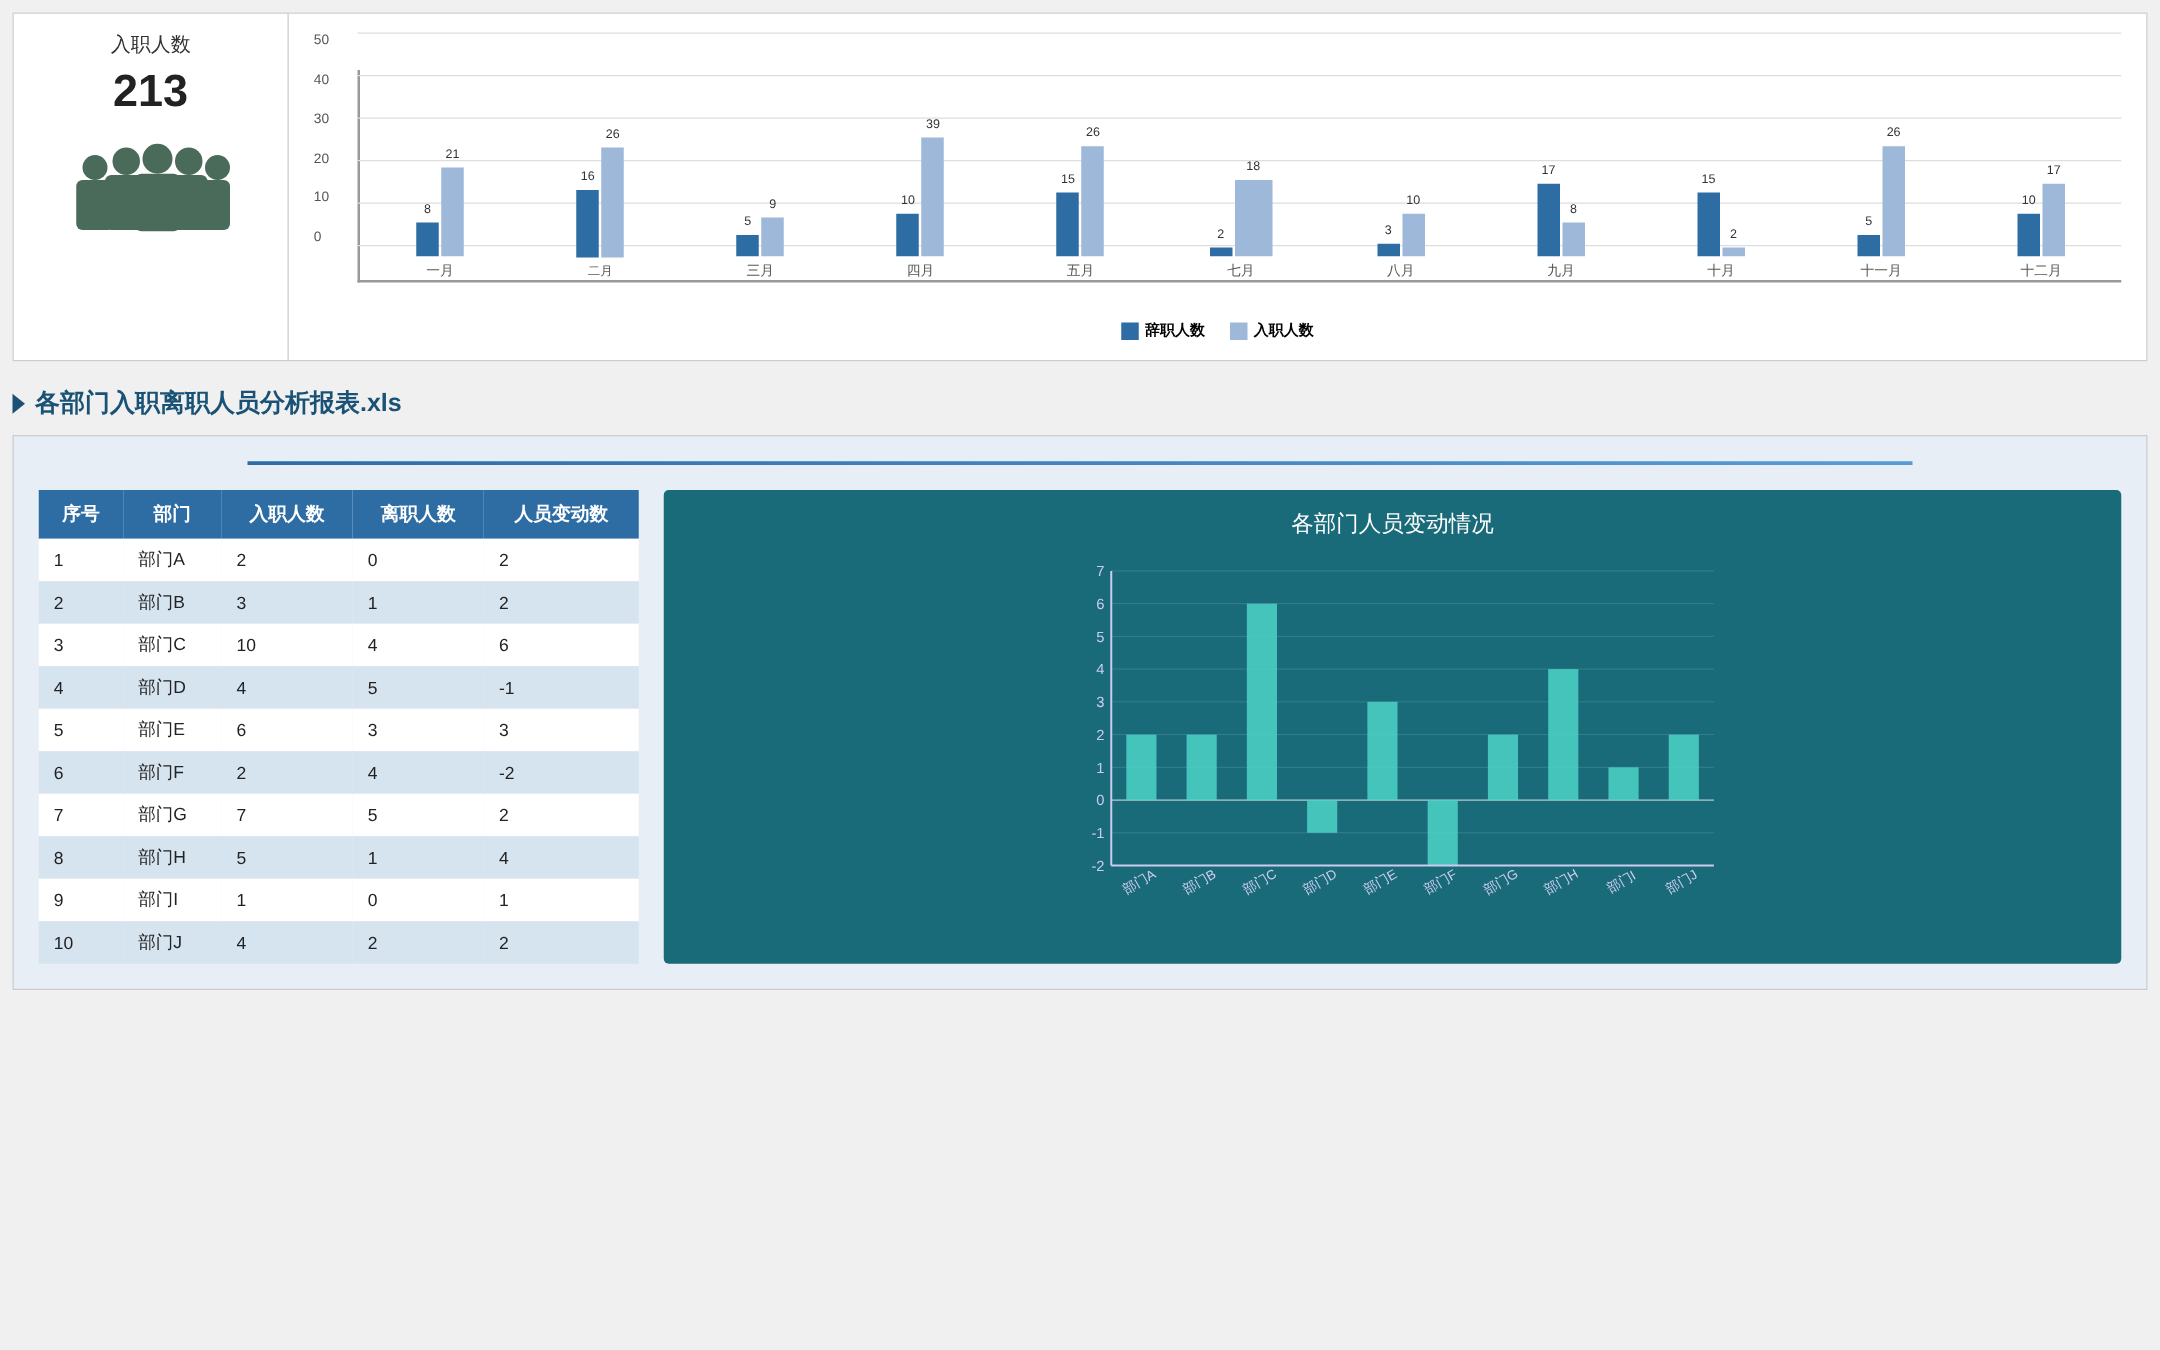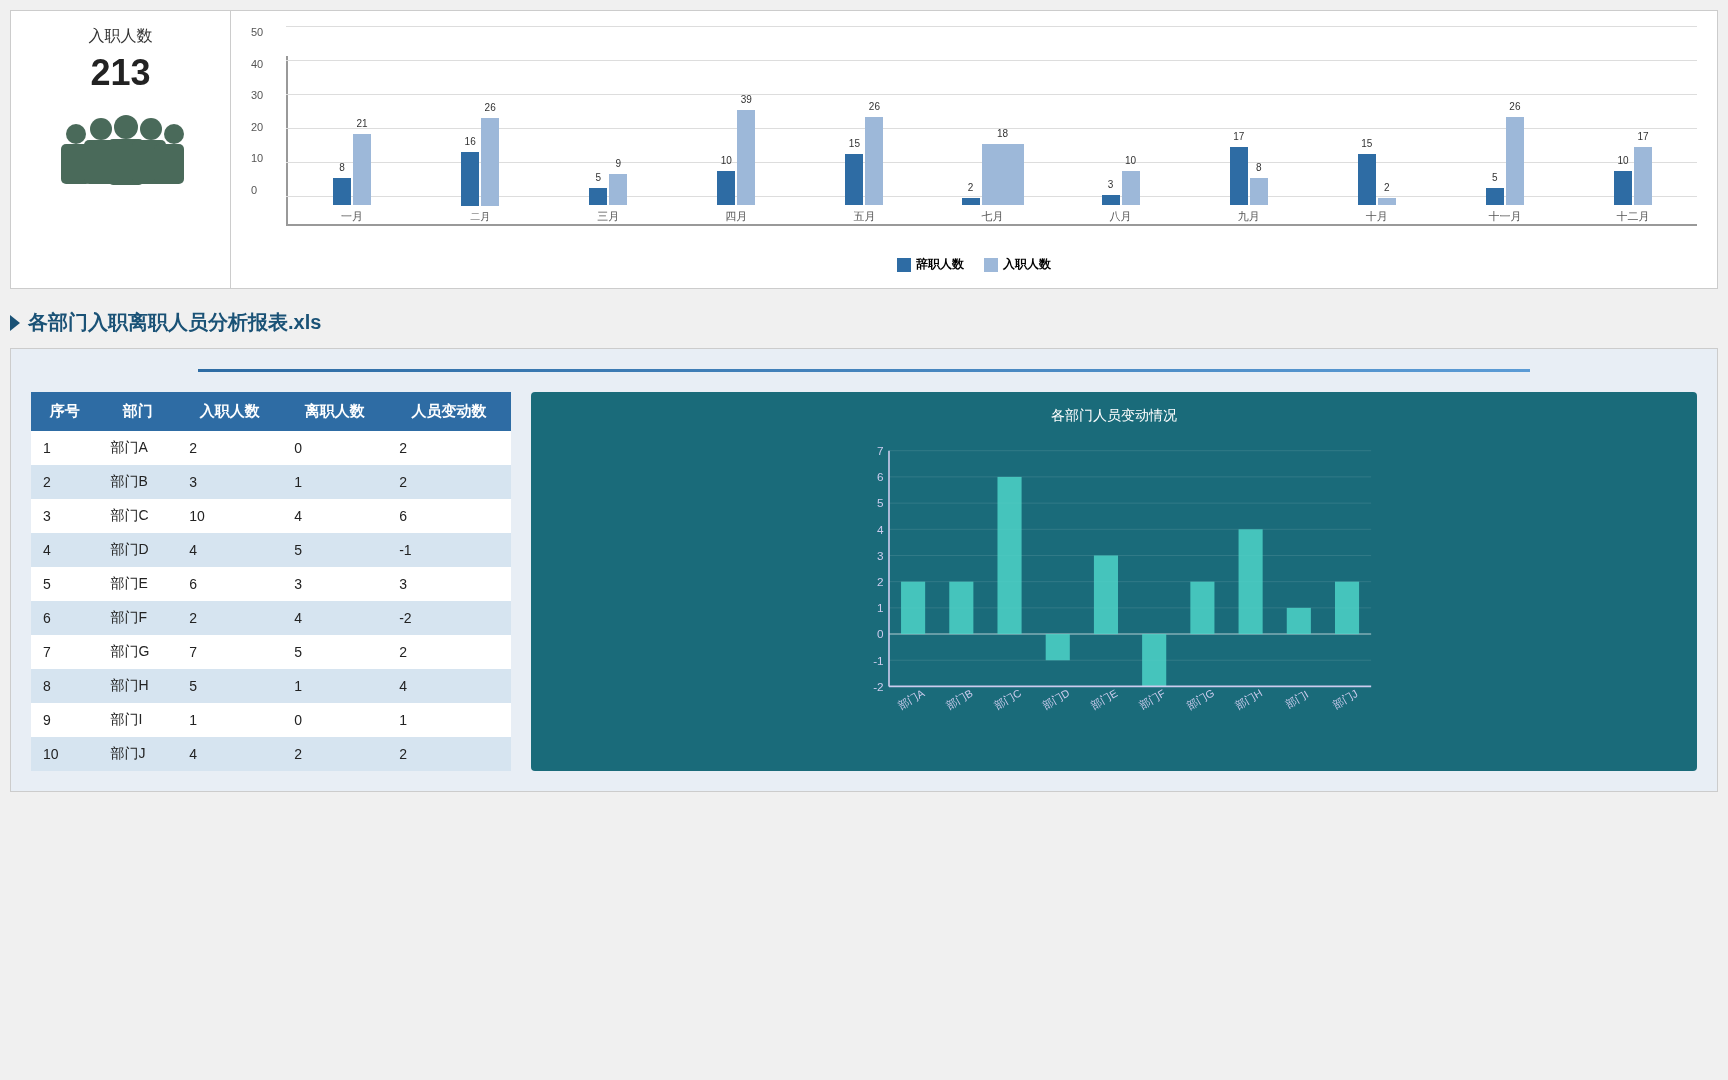"18" div { width: 42px -> 30px }
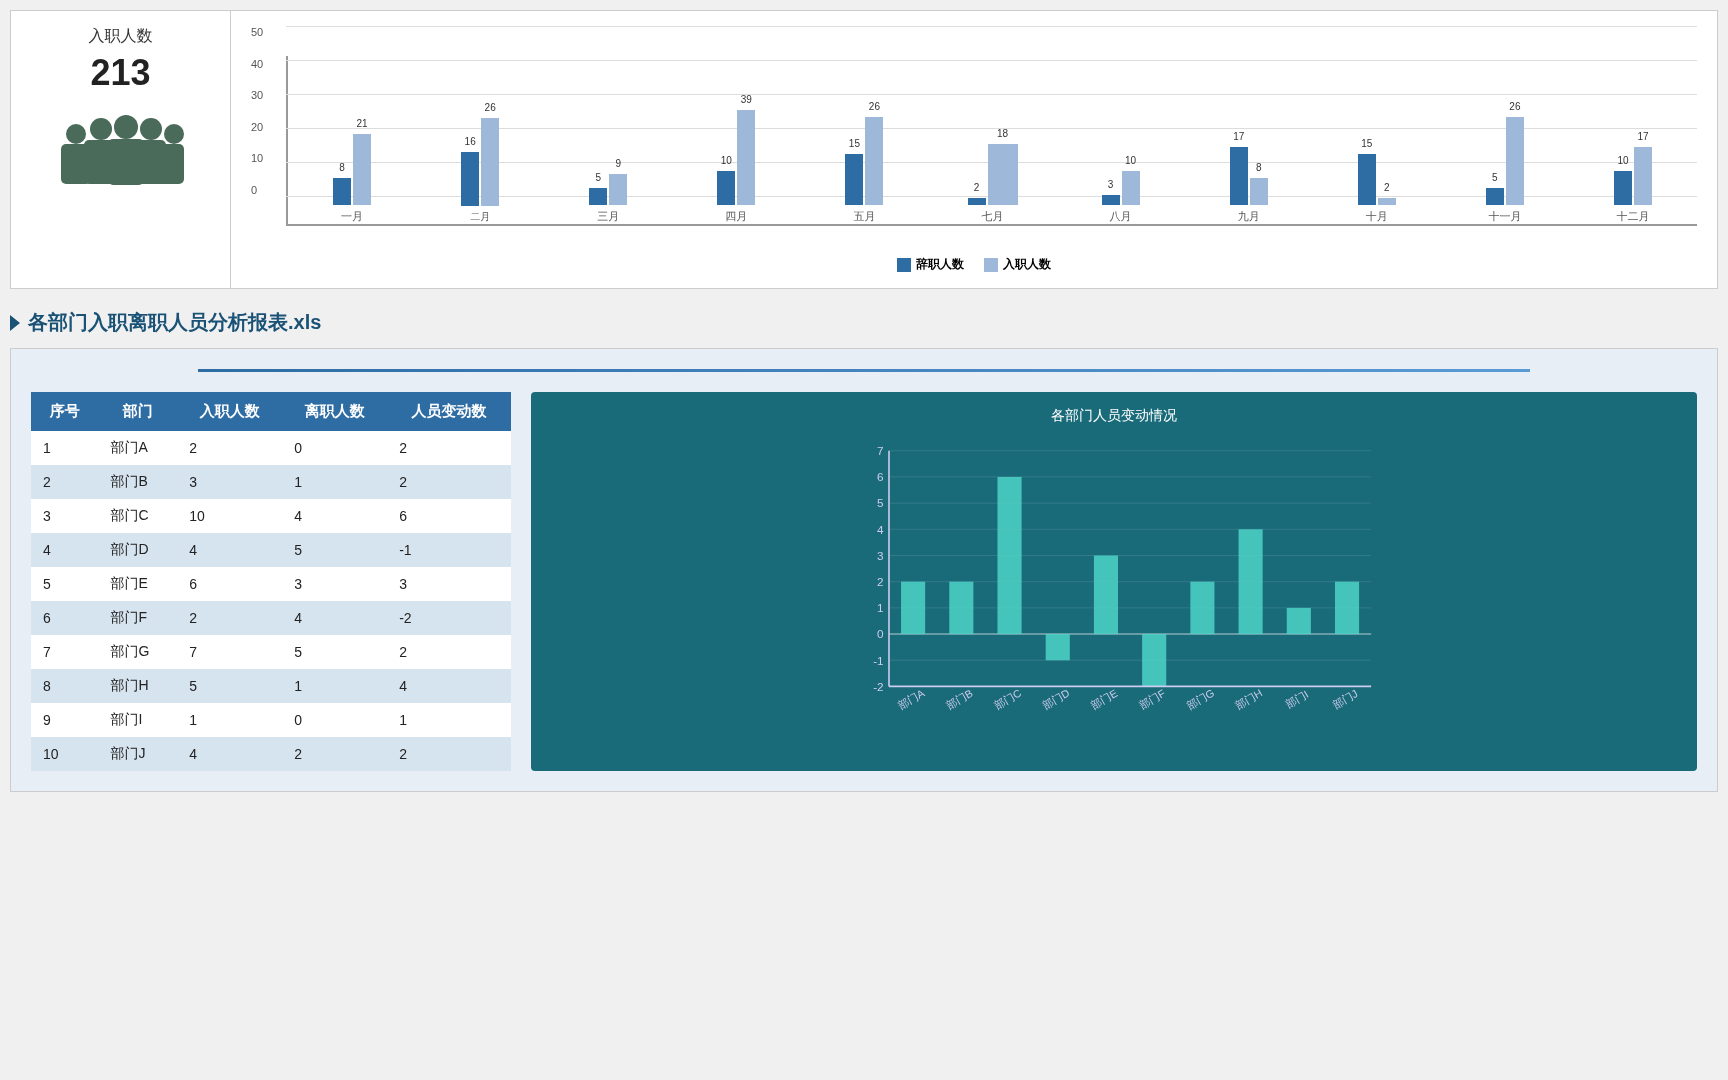"各部门人员变动情况" .dept-chart-title { font-size: 14px -> 18px }
